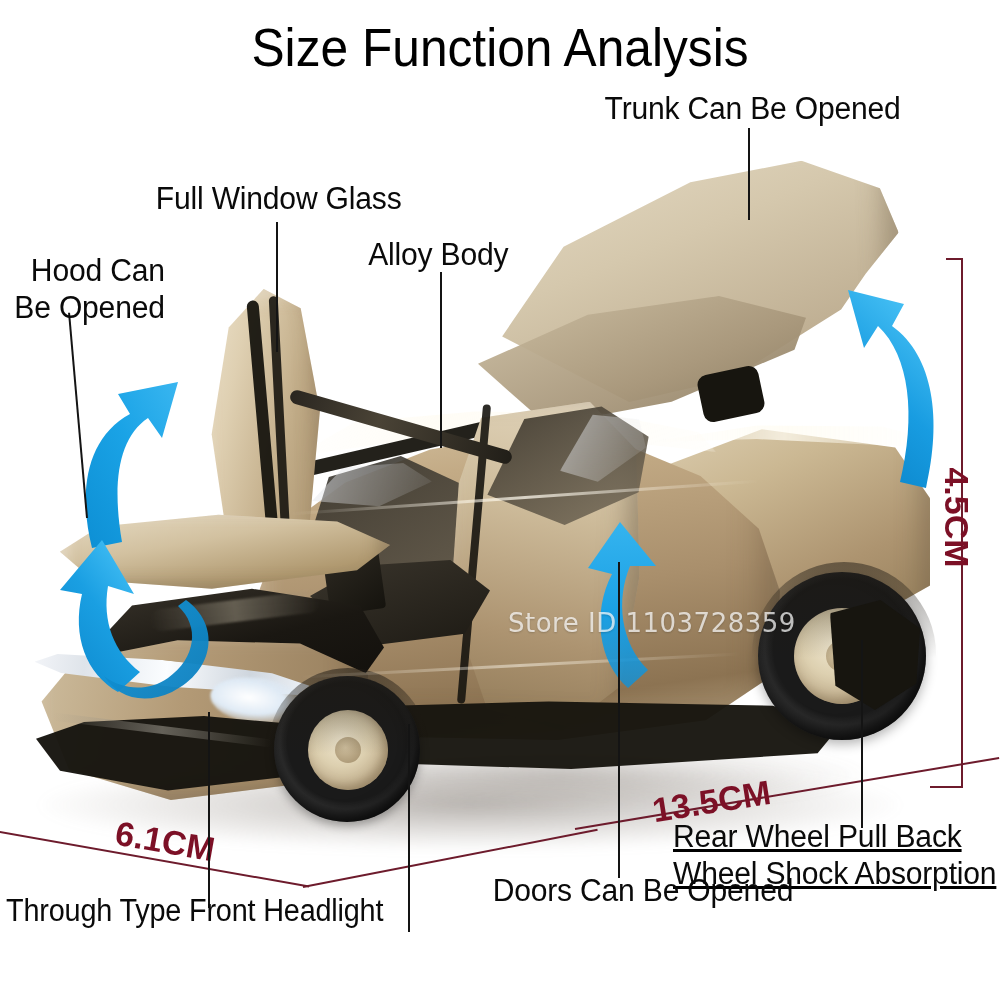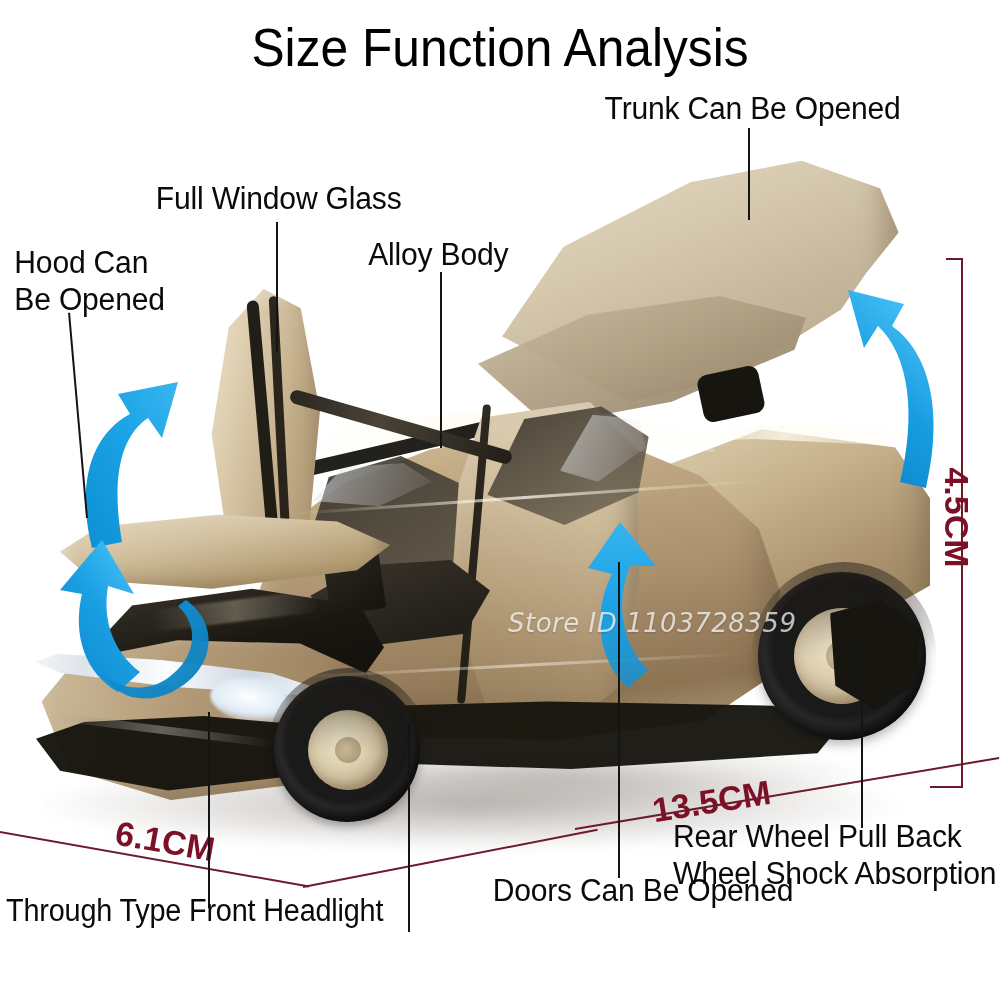"Hood Can" div { text-align: none -> right; top: 246px -> 254px }
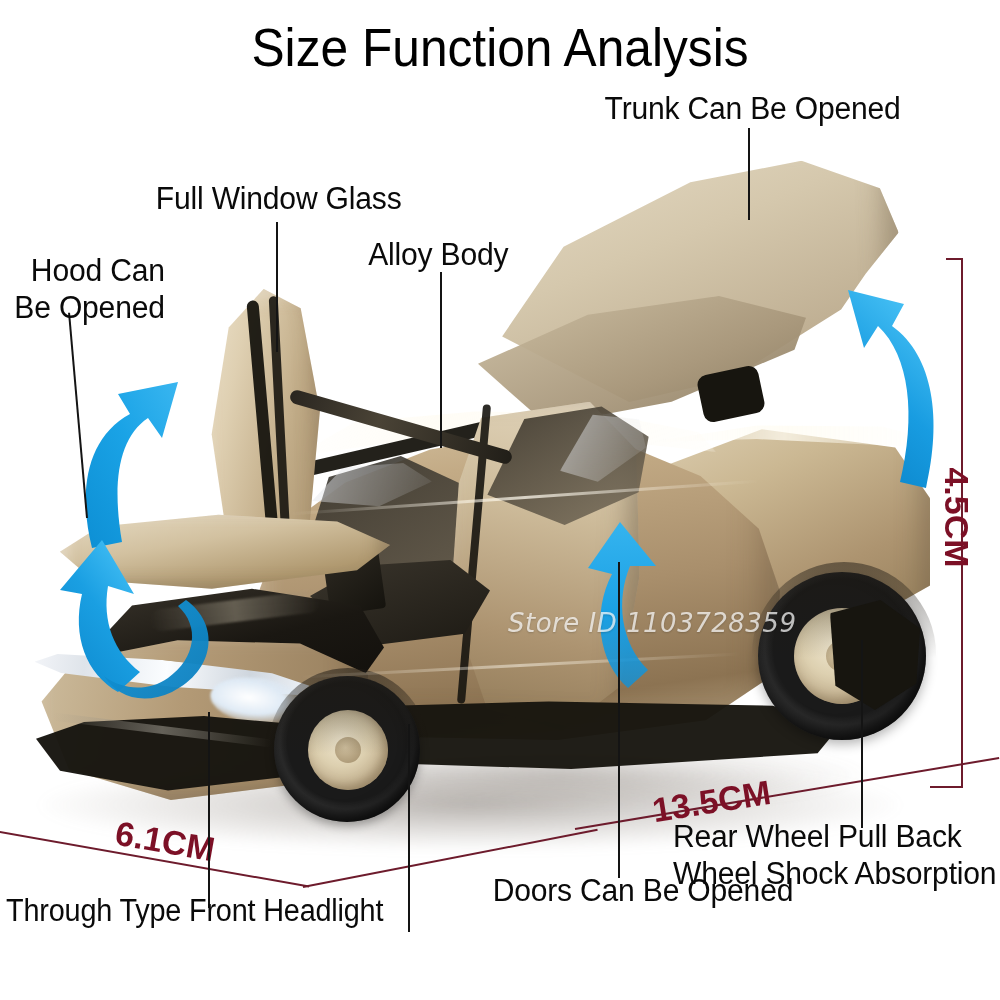"Store ID 1103728359" #watermark { font-style: italic -> none }
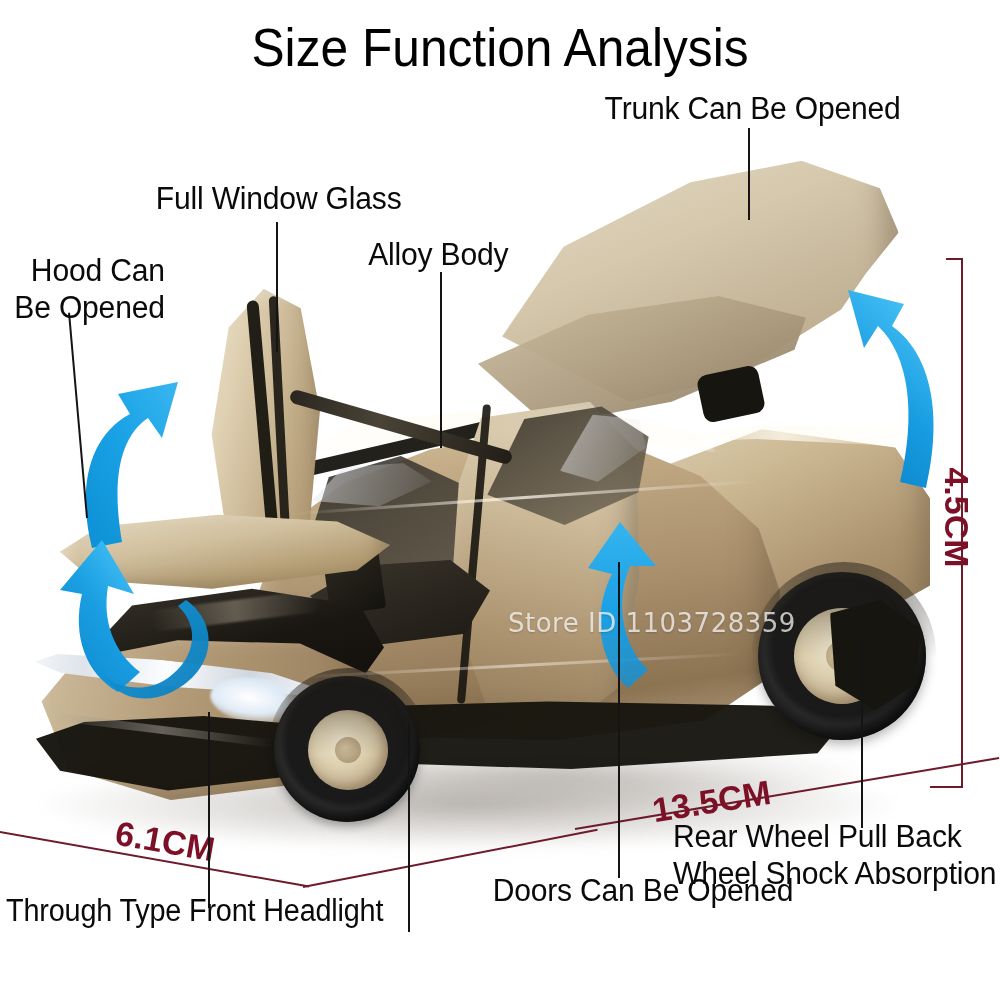"Rear Wheel Pull Back" div { text-decoration: none -> underline }
